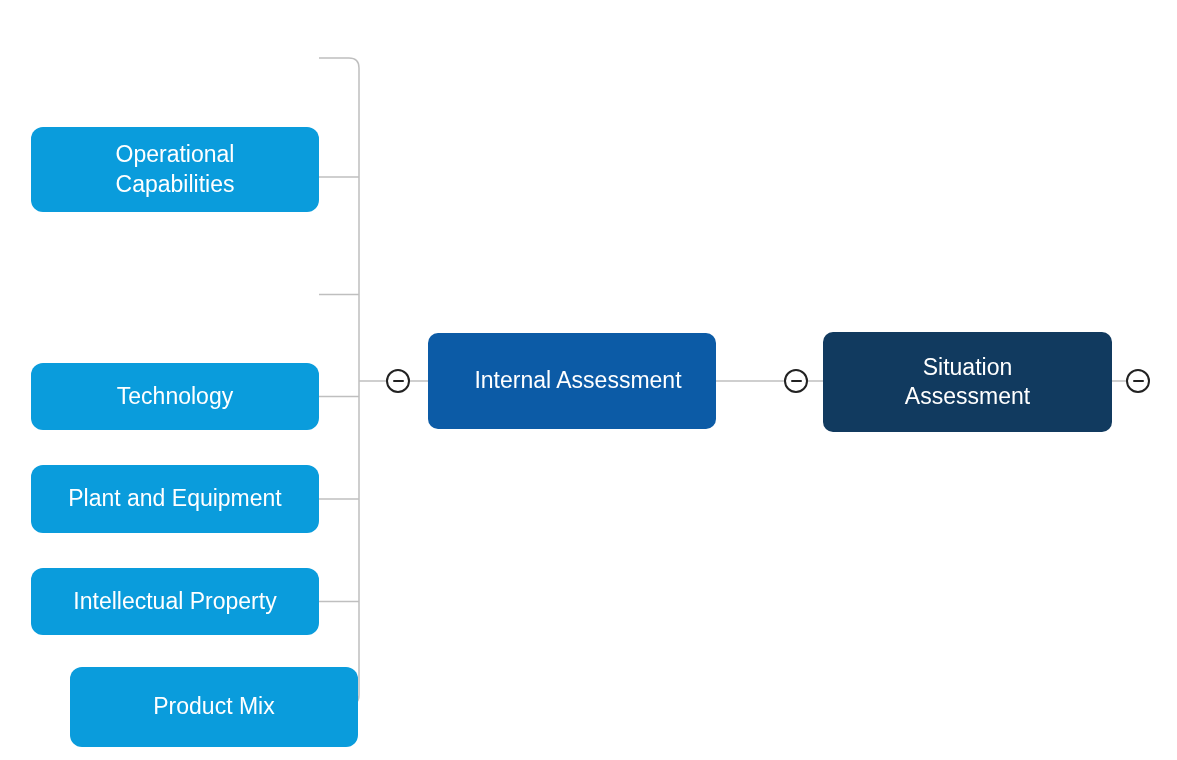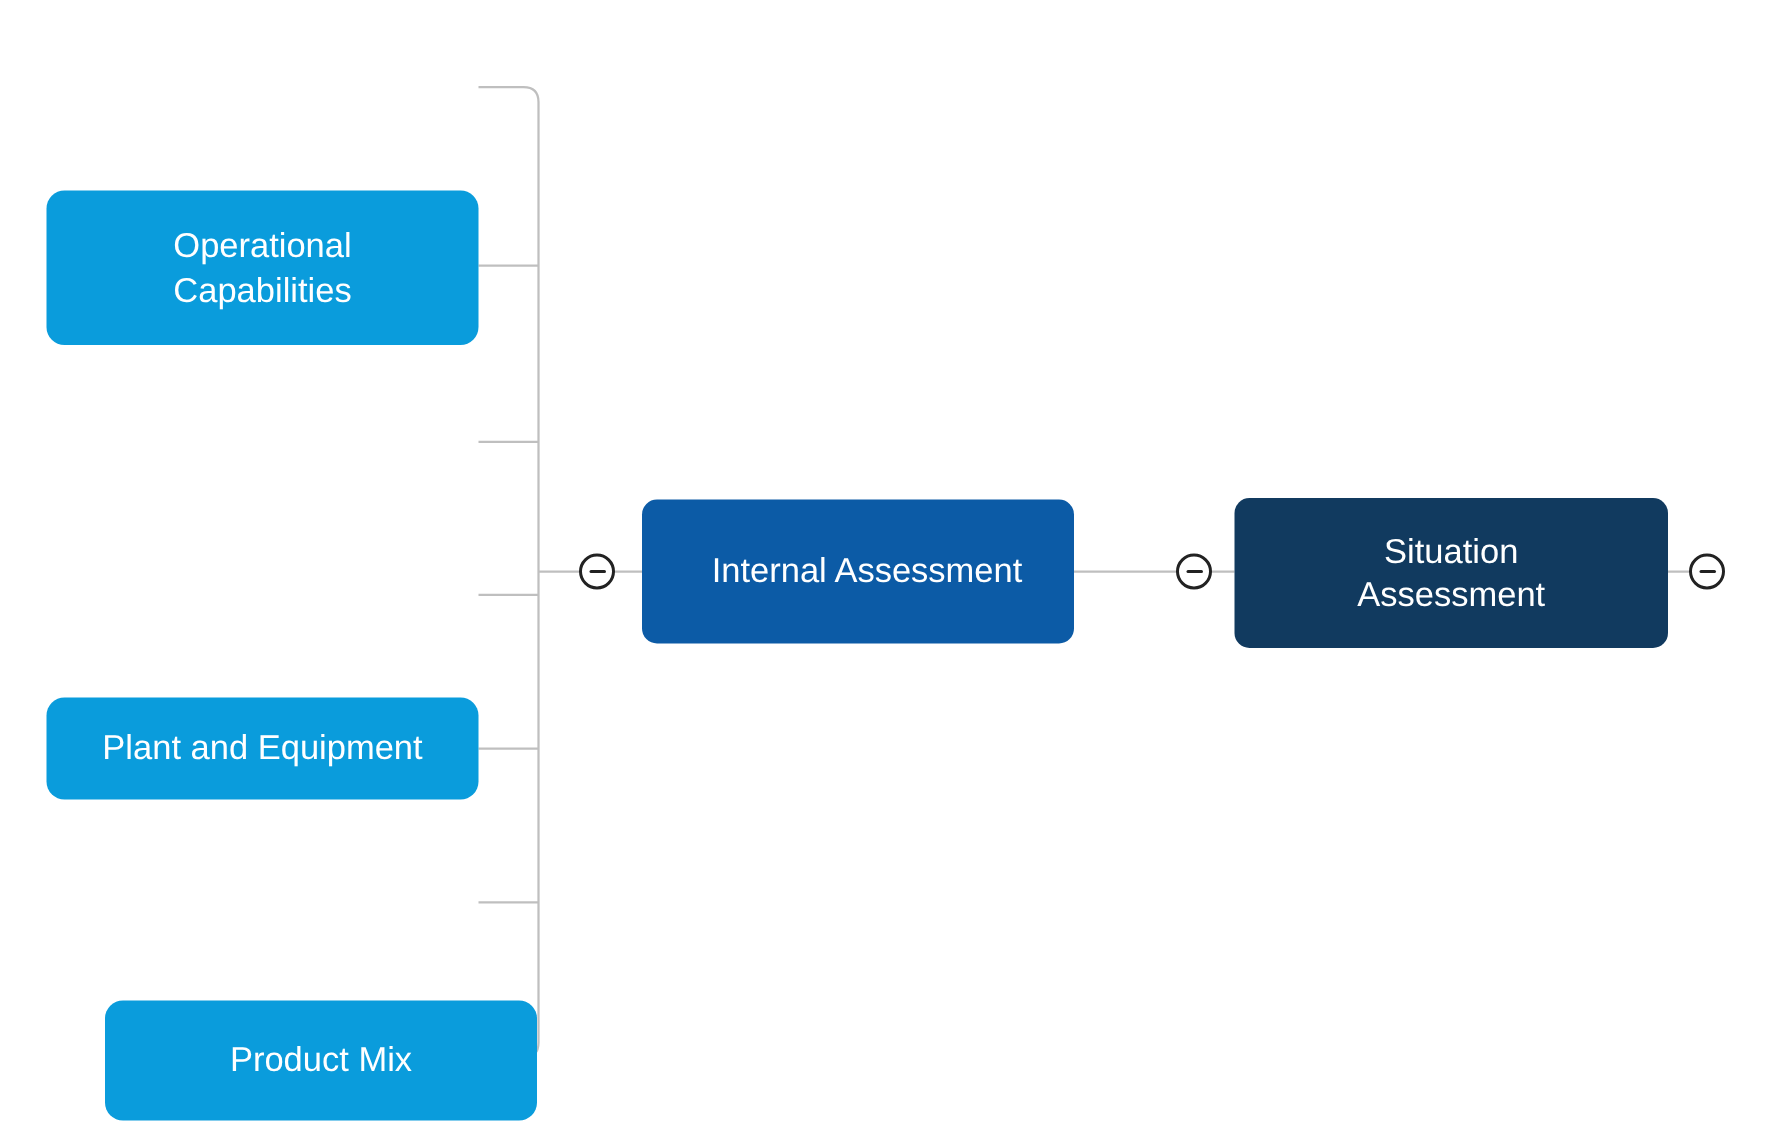"Operational" .child-2 { height: 103px -> 85px }
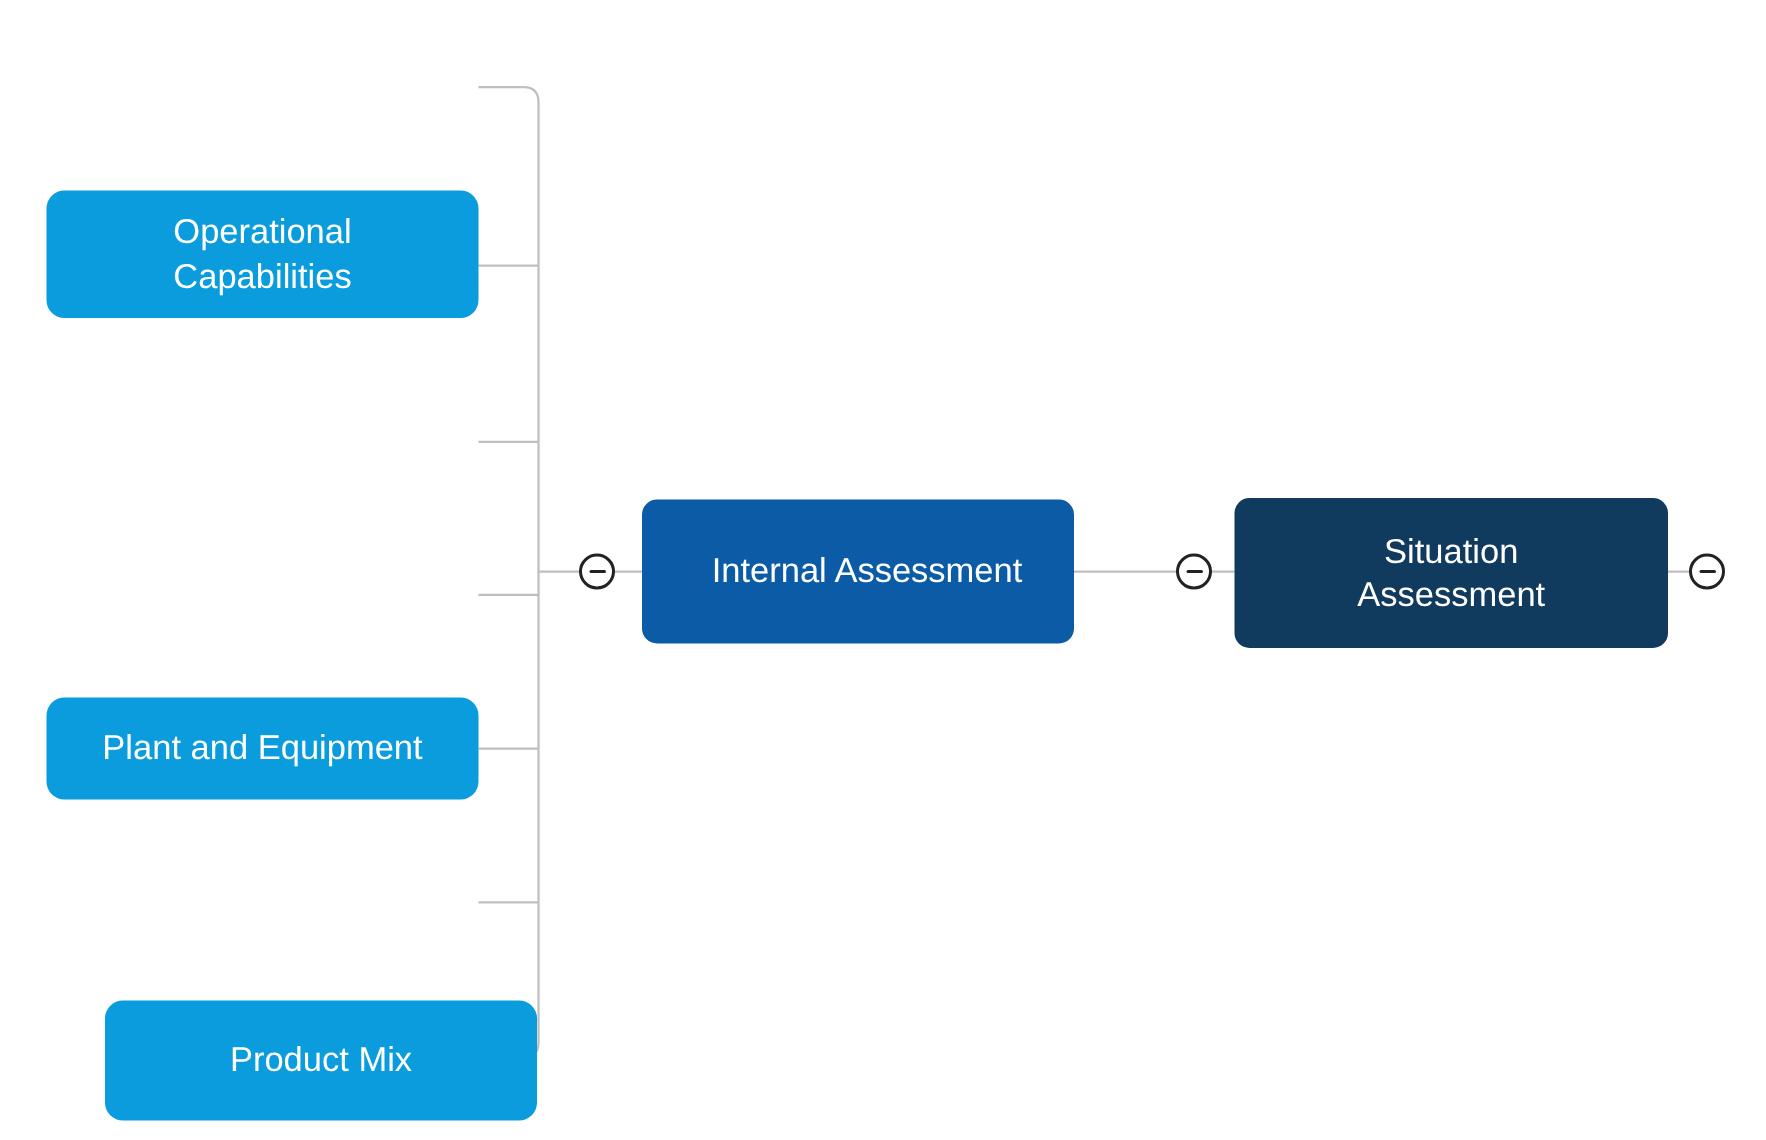"Technology" div.topic { html: none -> <div> <span>Technology</span> </div> }
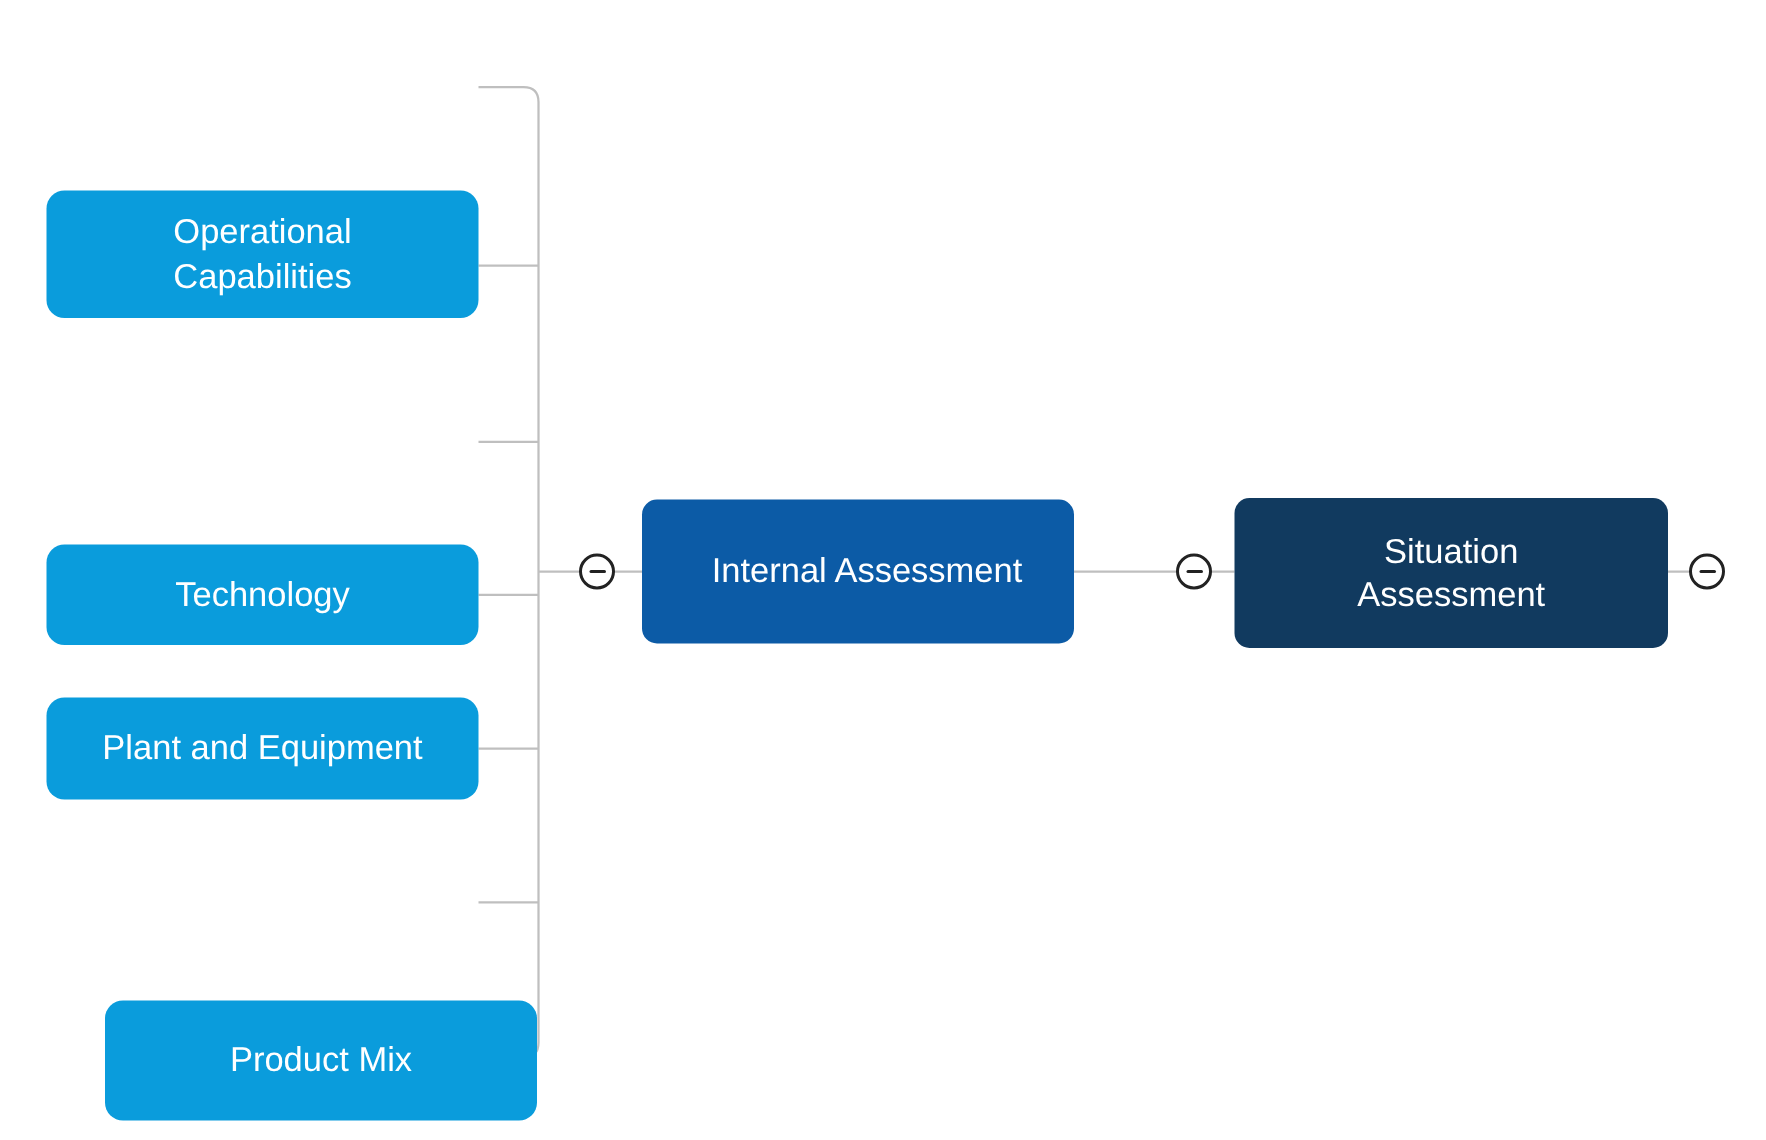"Intellectual Property" div.topic { html: none -> <div> <span>Intellectual Property</span> </div> }
